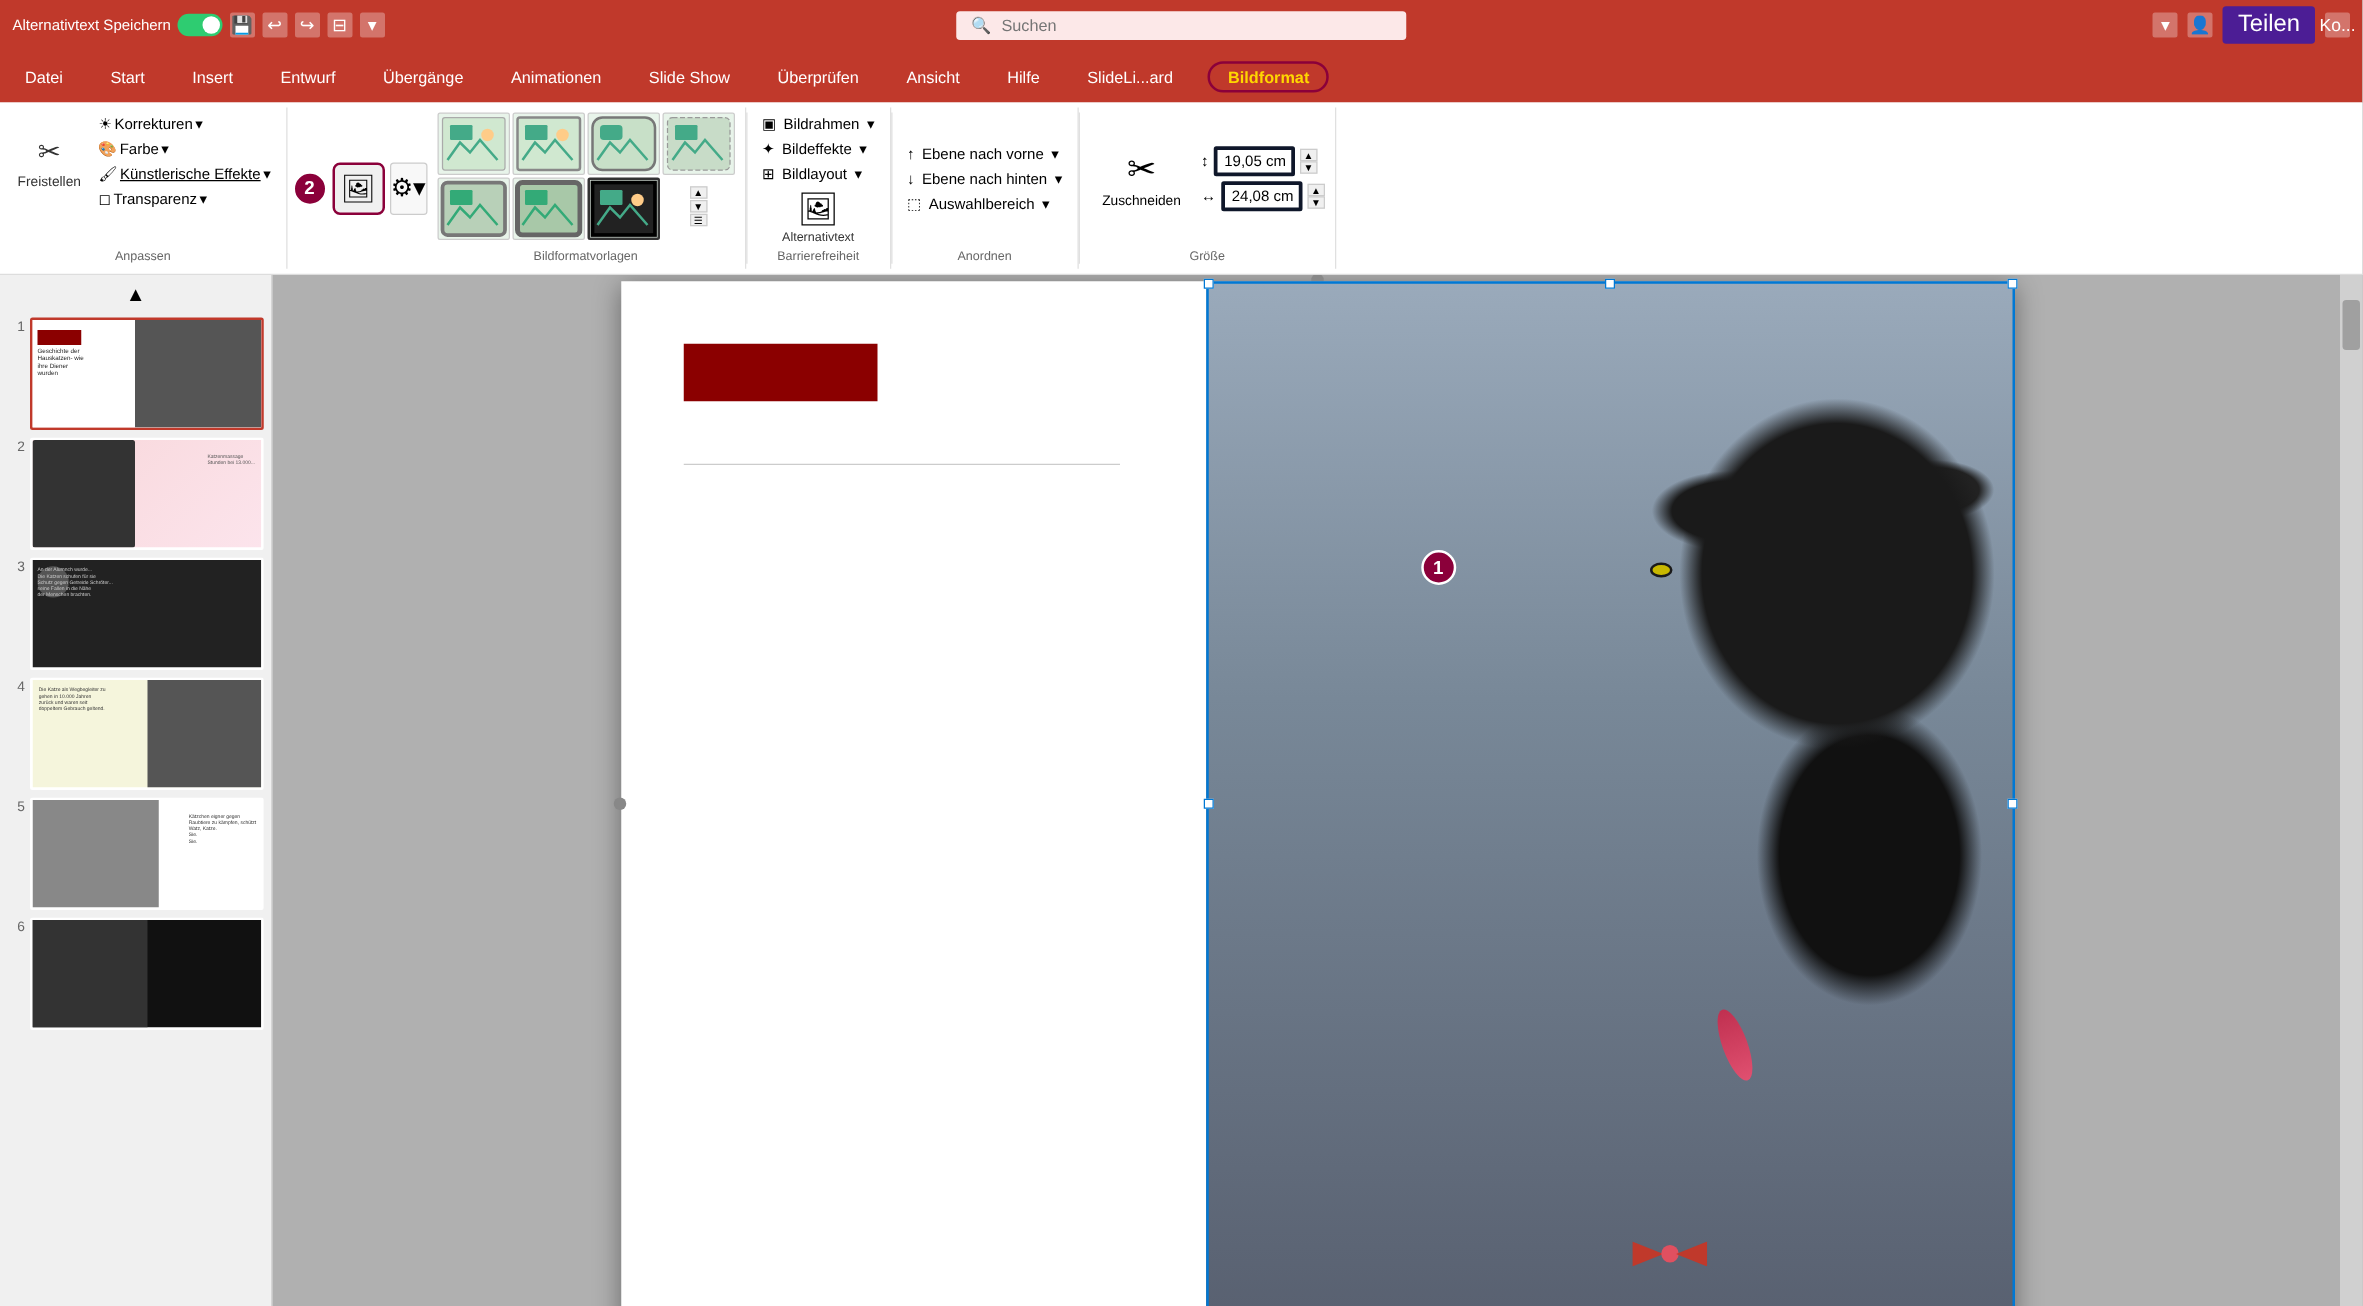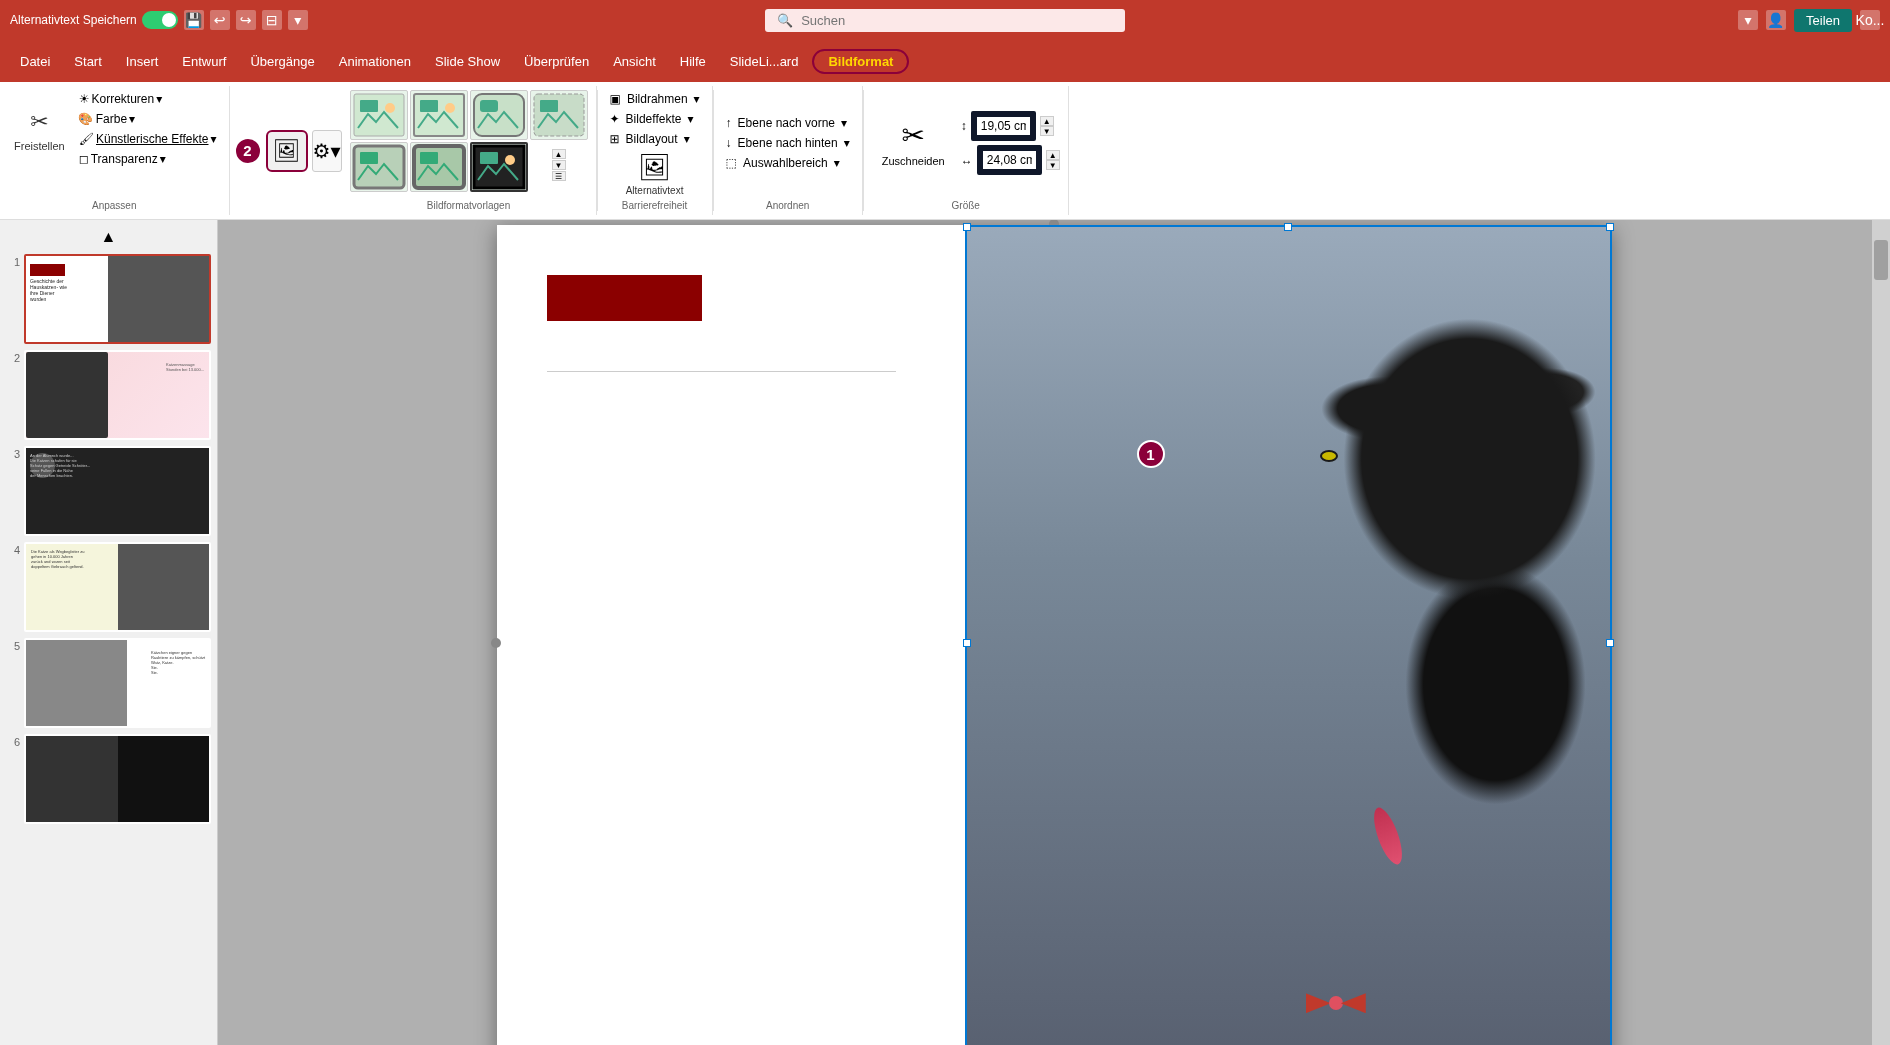"Teilen" .share-btn { background: #0f766e -> #4c1d95; font-size: 13px -> 19px }
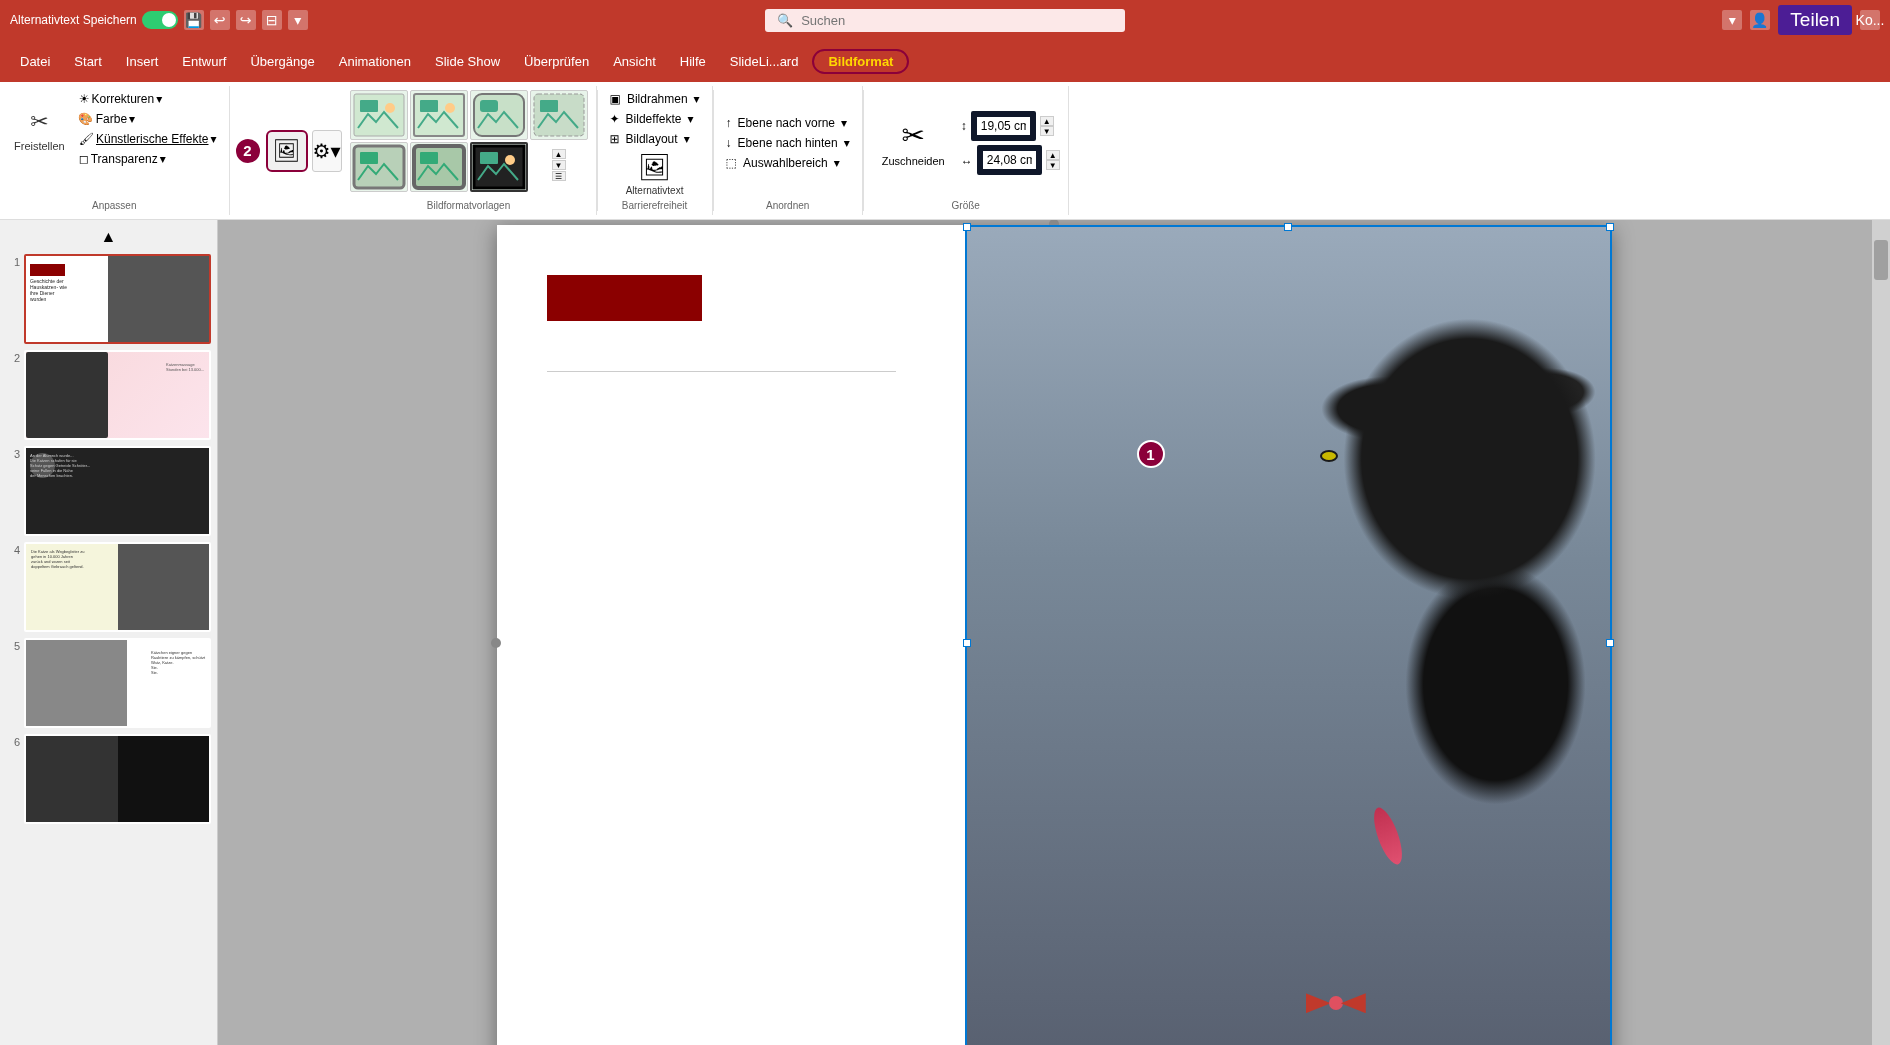"Datei" .menu-bar { gap: 4px -> 18px }
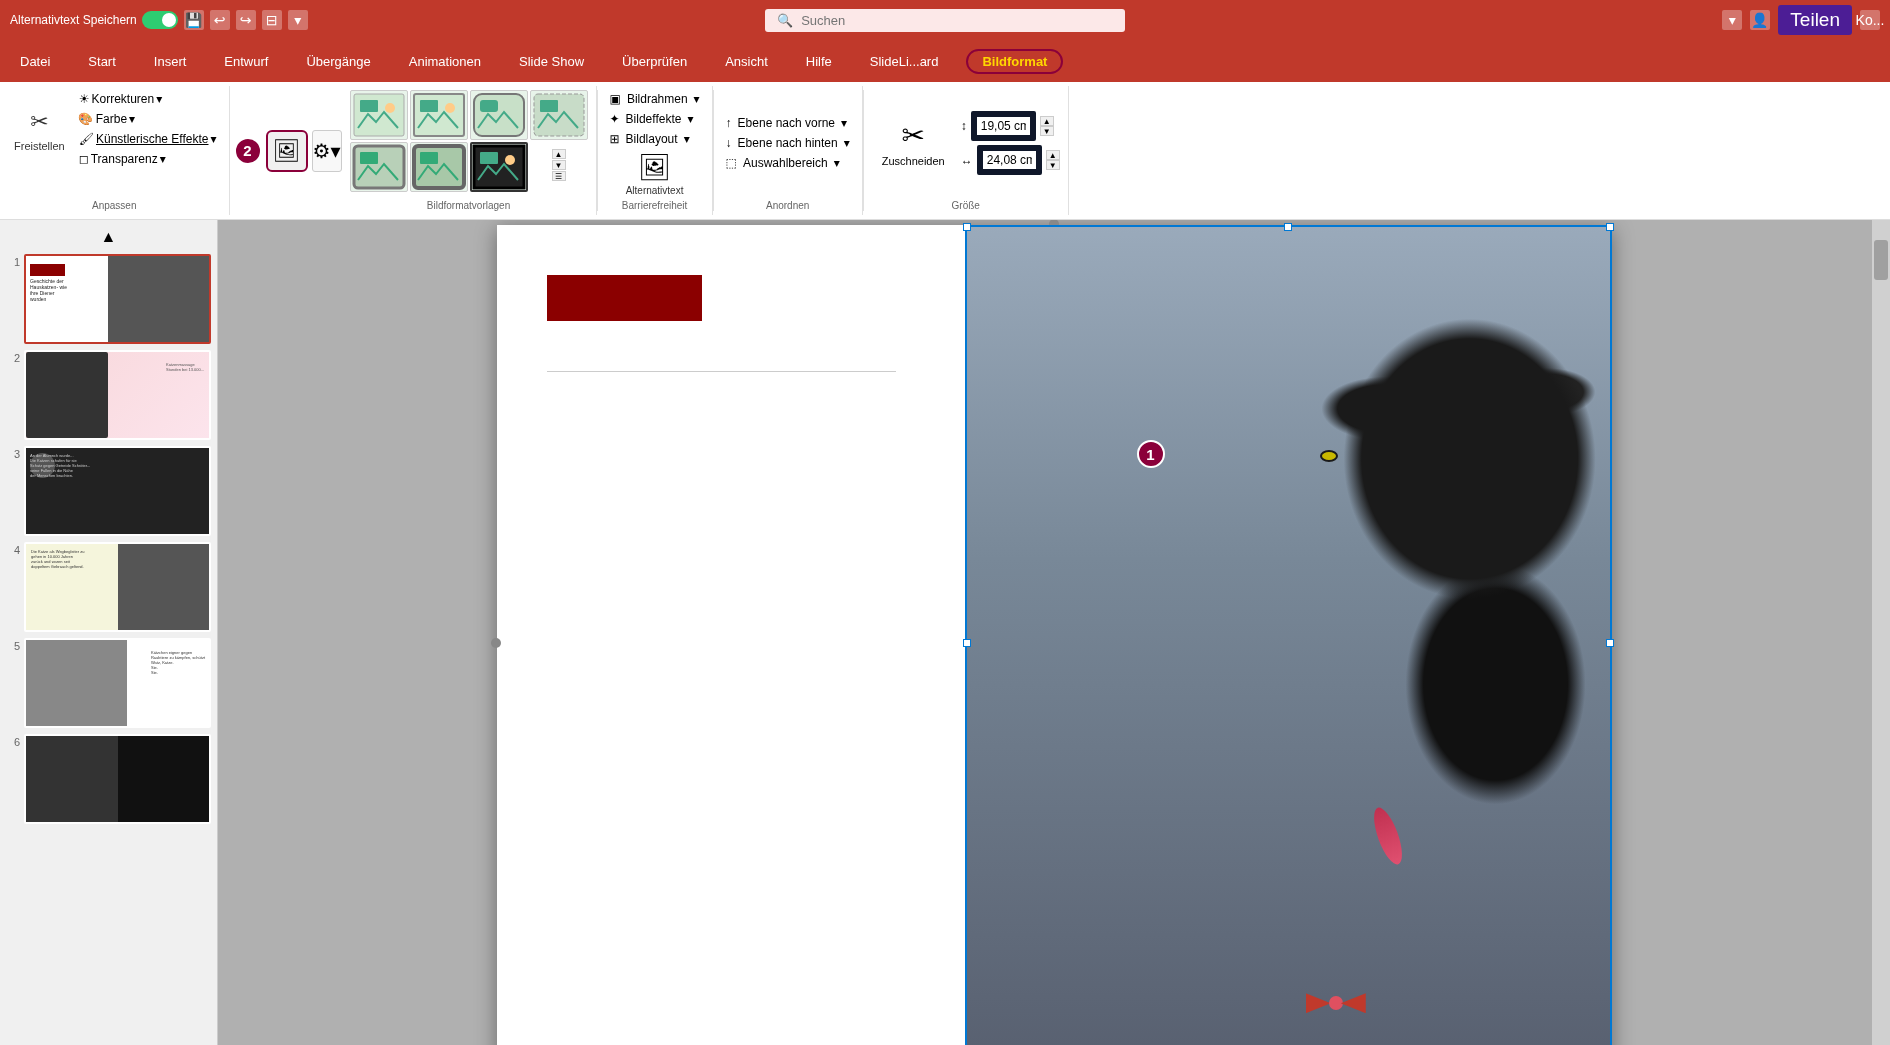"19,05 cm" .size-input { border: 6px solid #0f172a -> 3px solid #0f172a }
